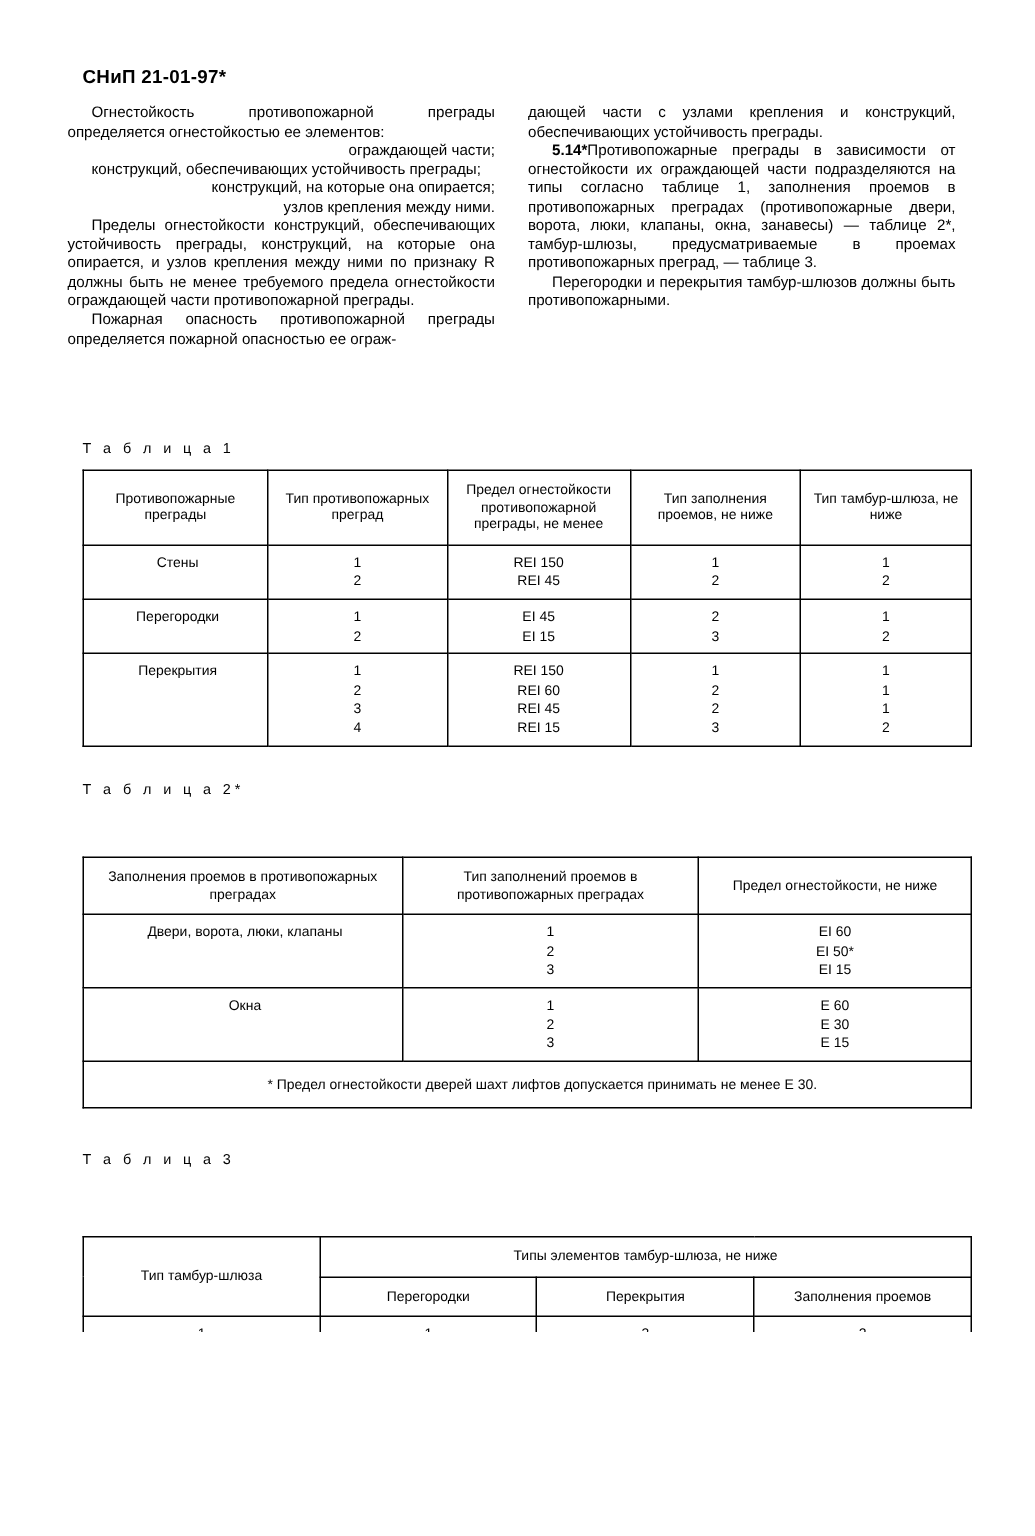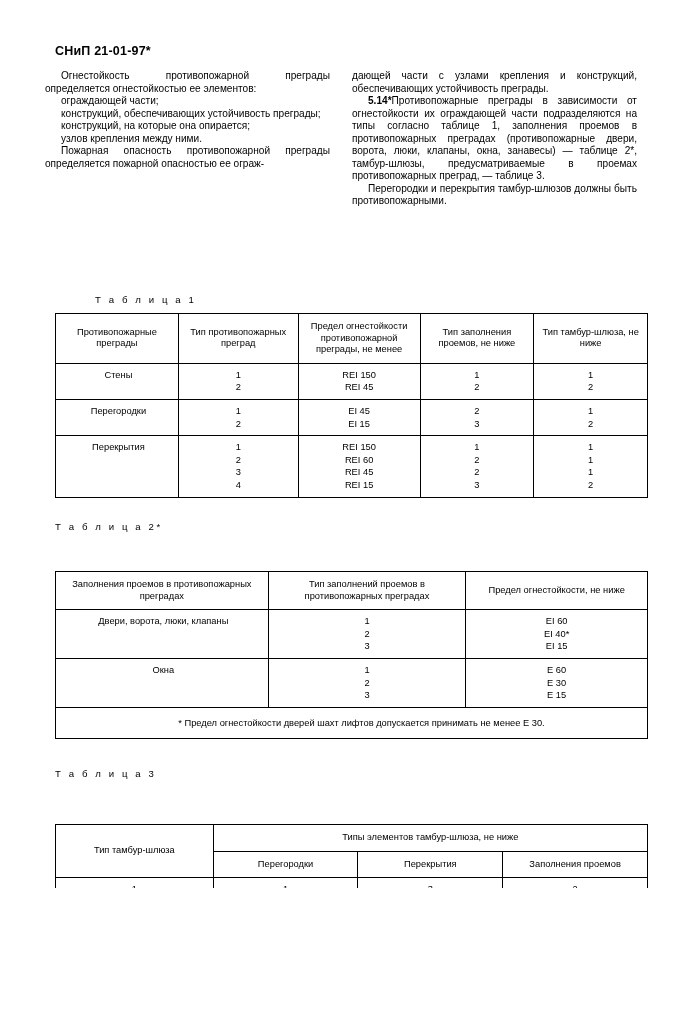"ограждающей части;" .col .lastline-left { text-align: left -> right }
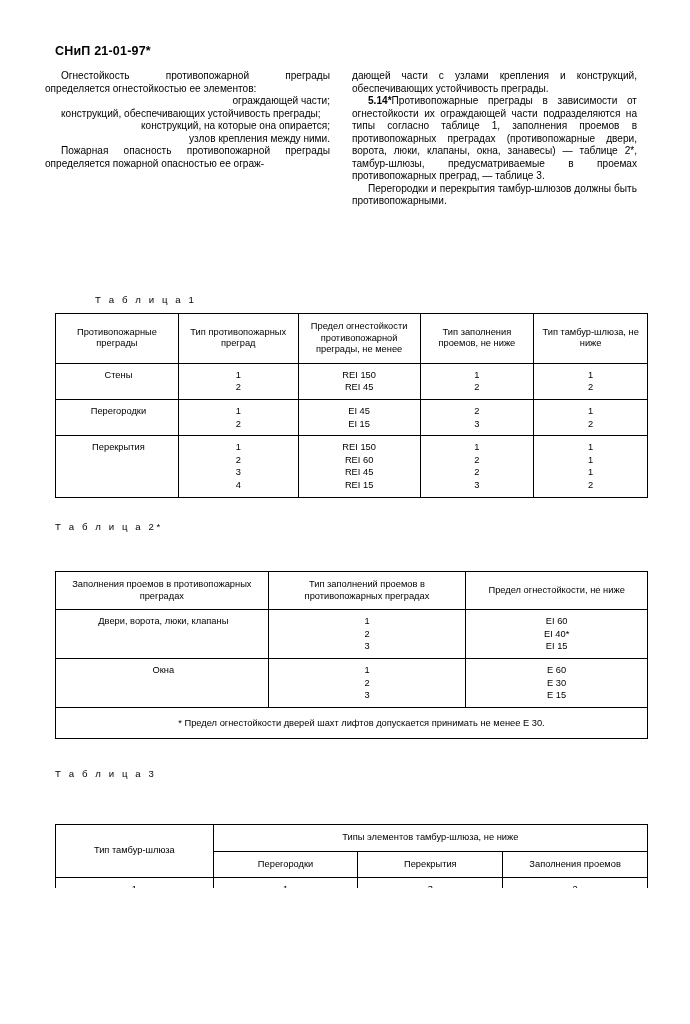"Пределы огнестойкости конструкций," p.ind { html: none -> <p>Пределы огнестойкости конструкций, обеспечивающих устойчивость преграды, конструкций, на которые она опирается, и узлов крепления между ними по признаку R должны быть не менее требуемого предела огнестойкости ограждающей части противопожарной преграды.</p> }
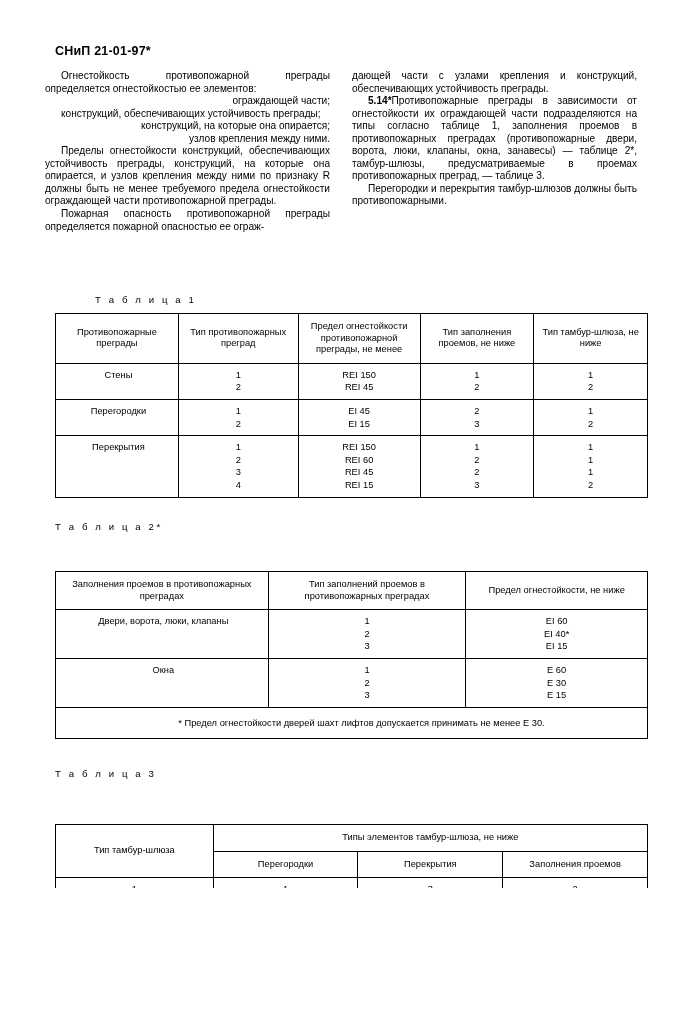"Т а б л и ц а 1" div.tbl-caption { margin-left: 40px -> none }
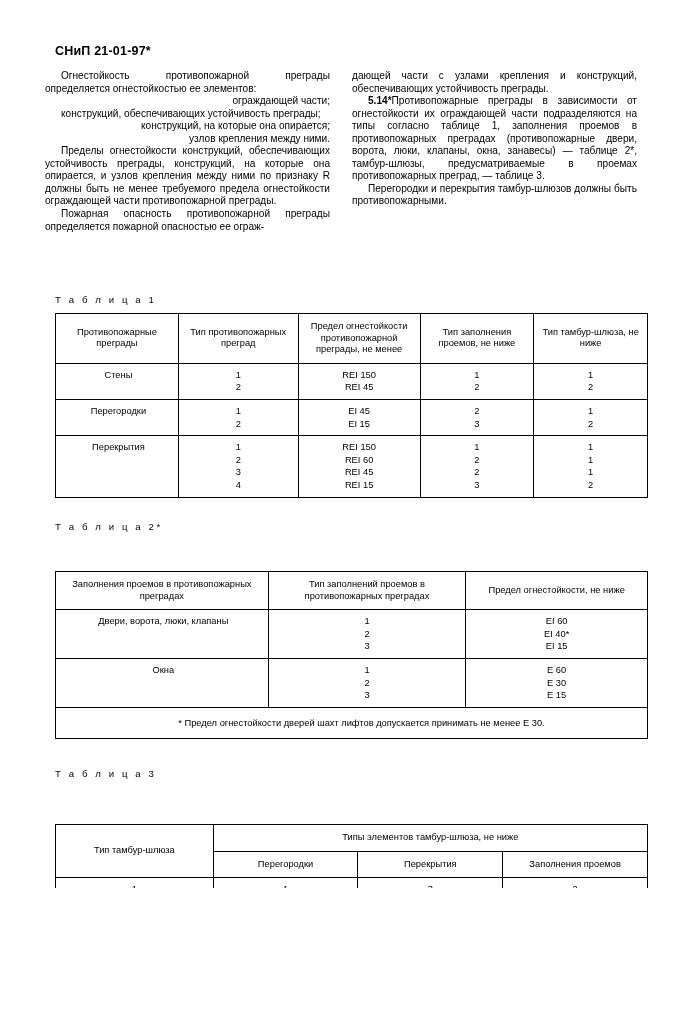"EI 40*" span { text: 40 -> 50 }
